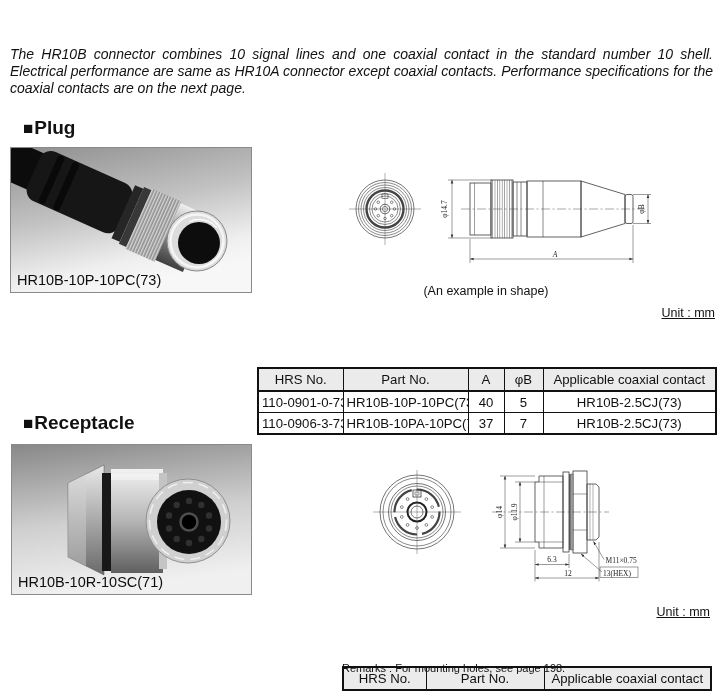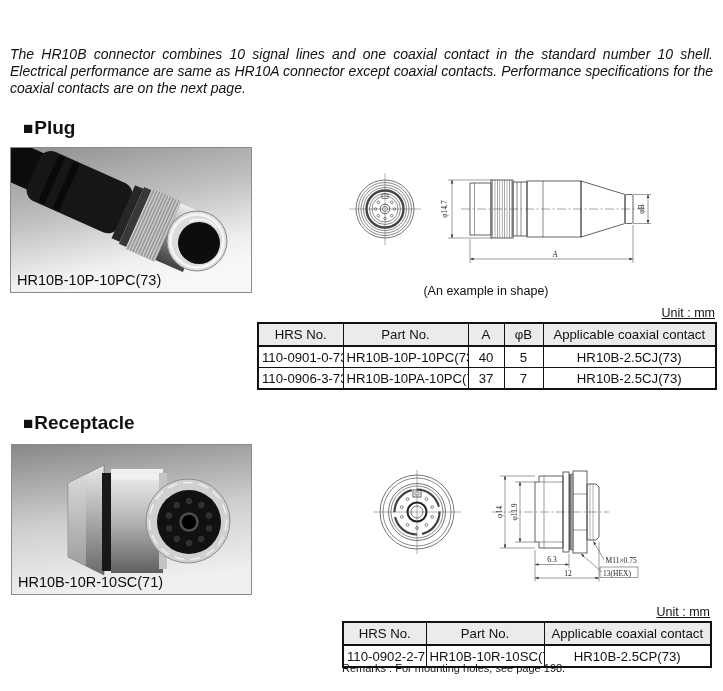"HRS No." table { margin-top: none -> 45px }
